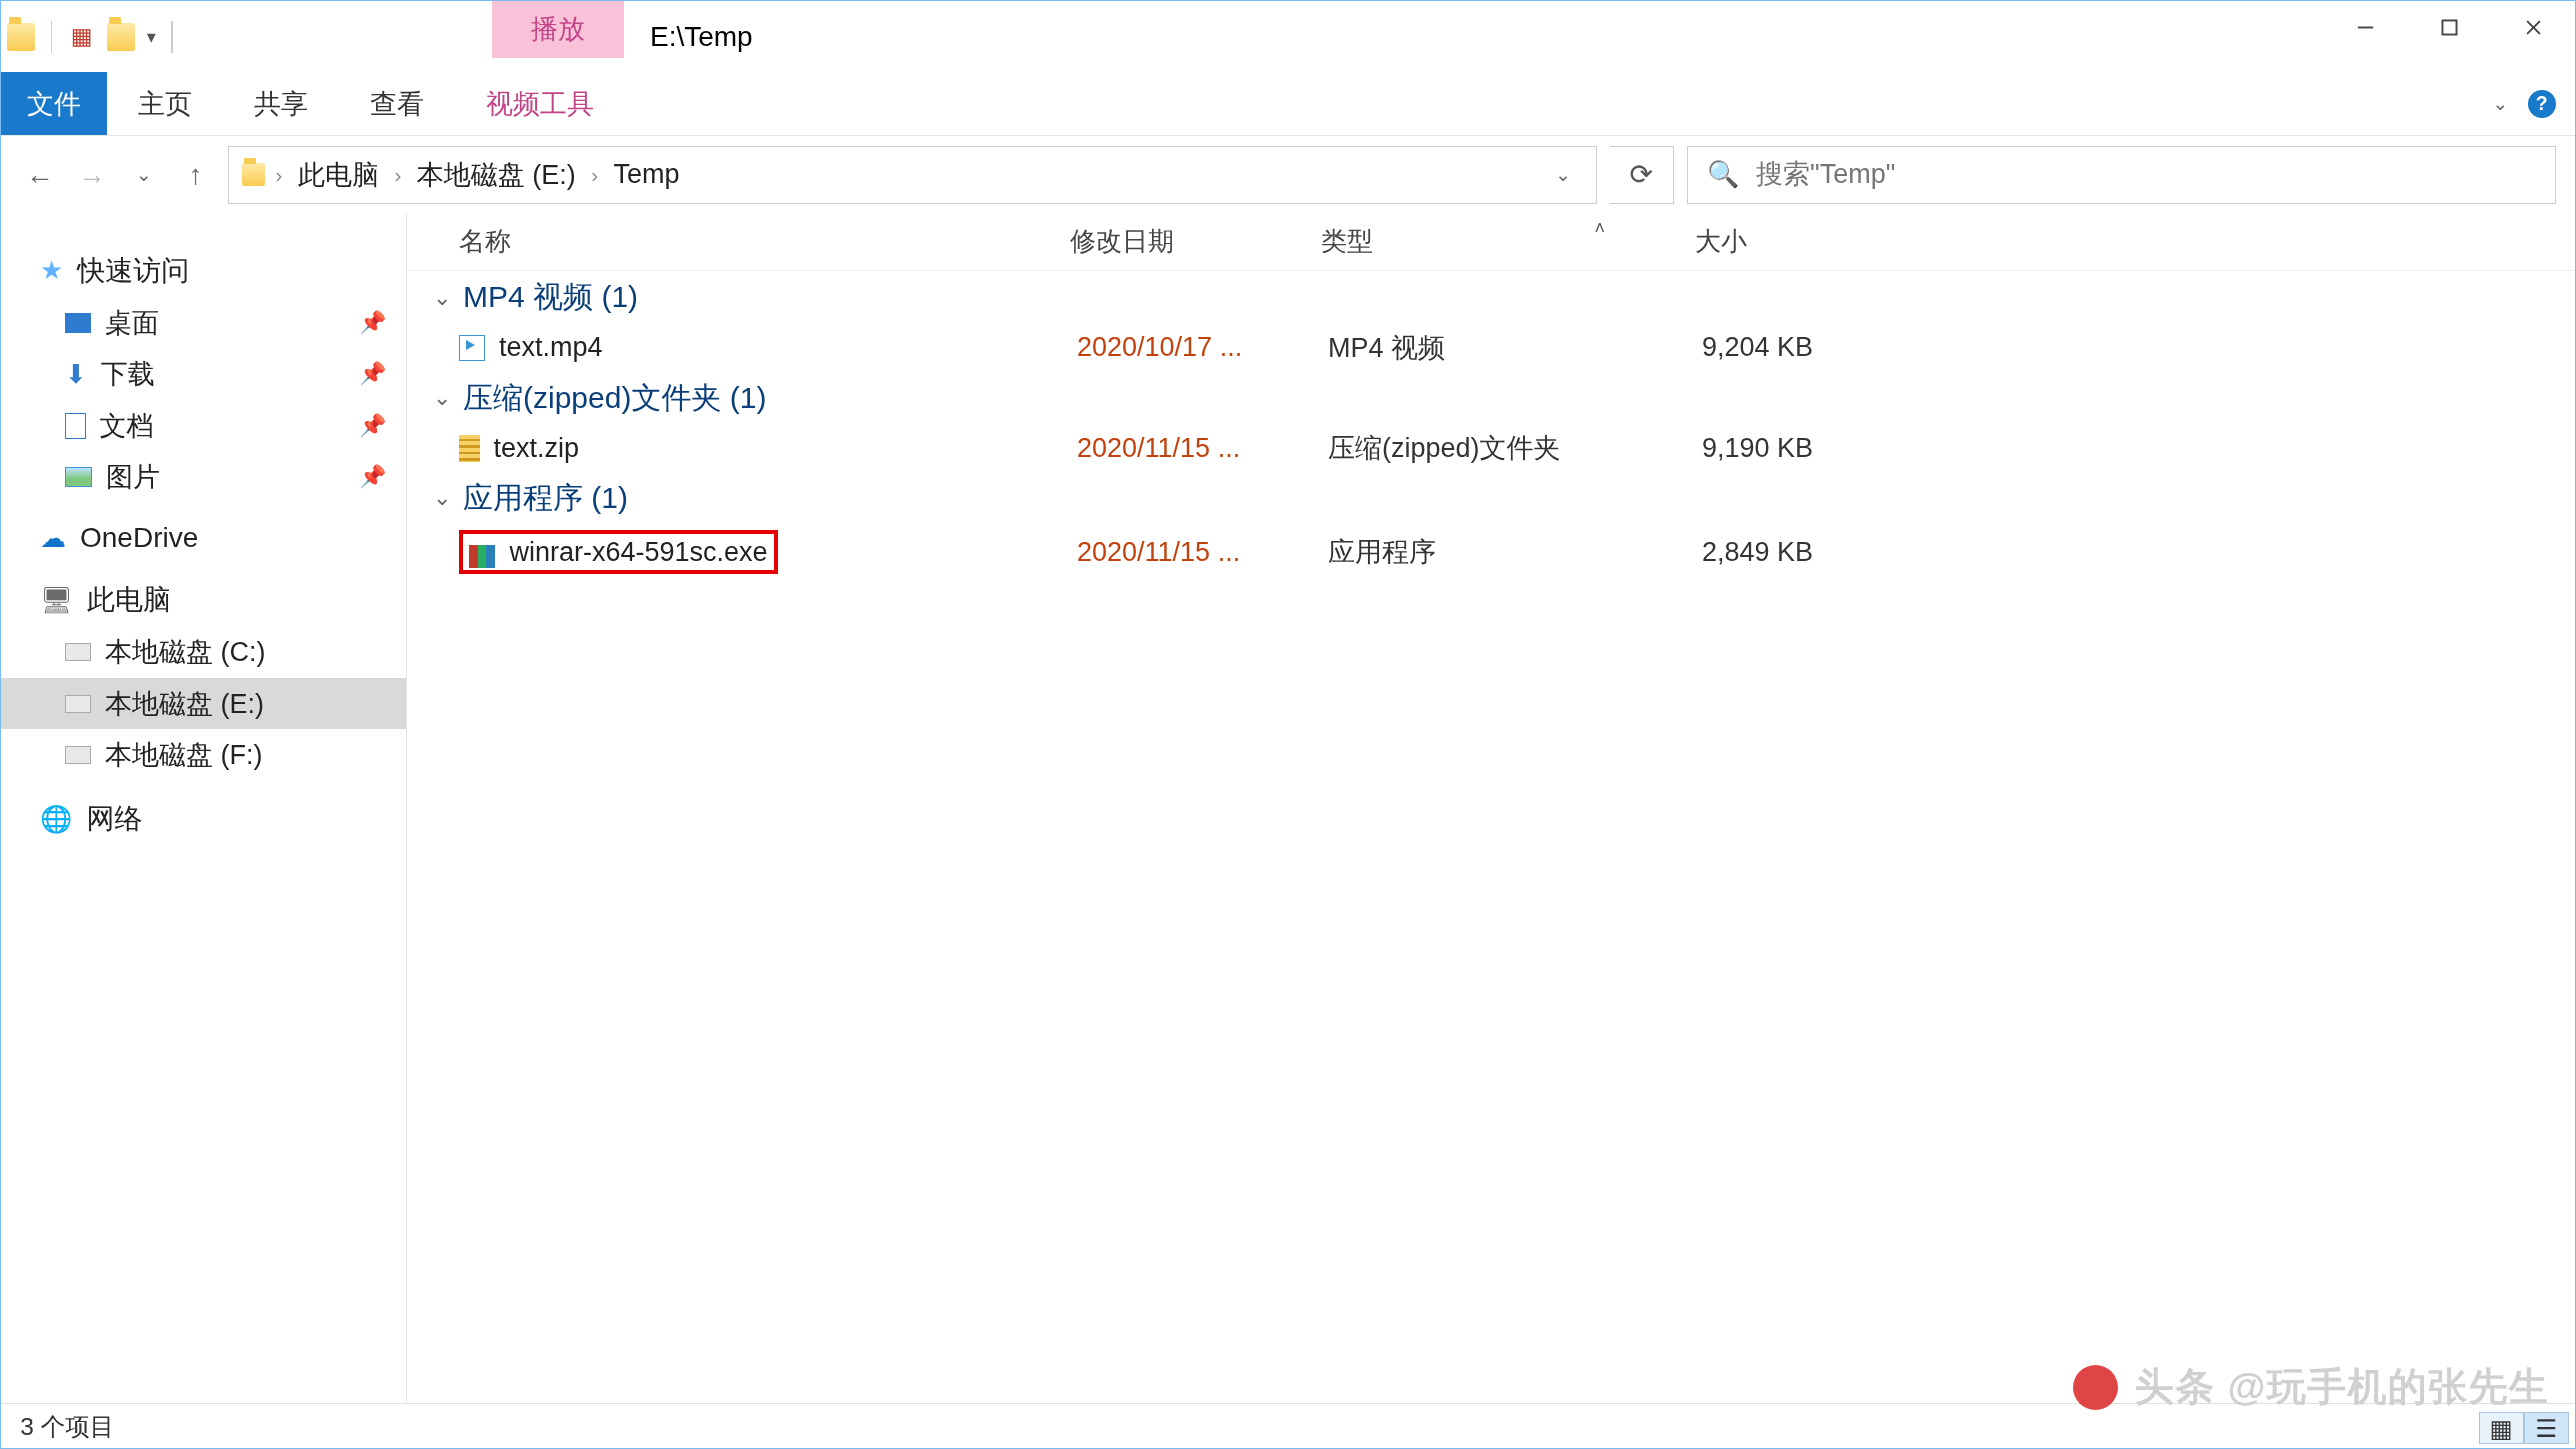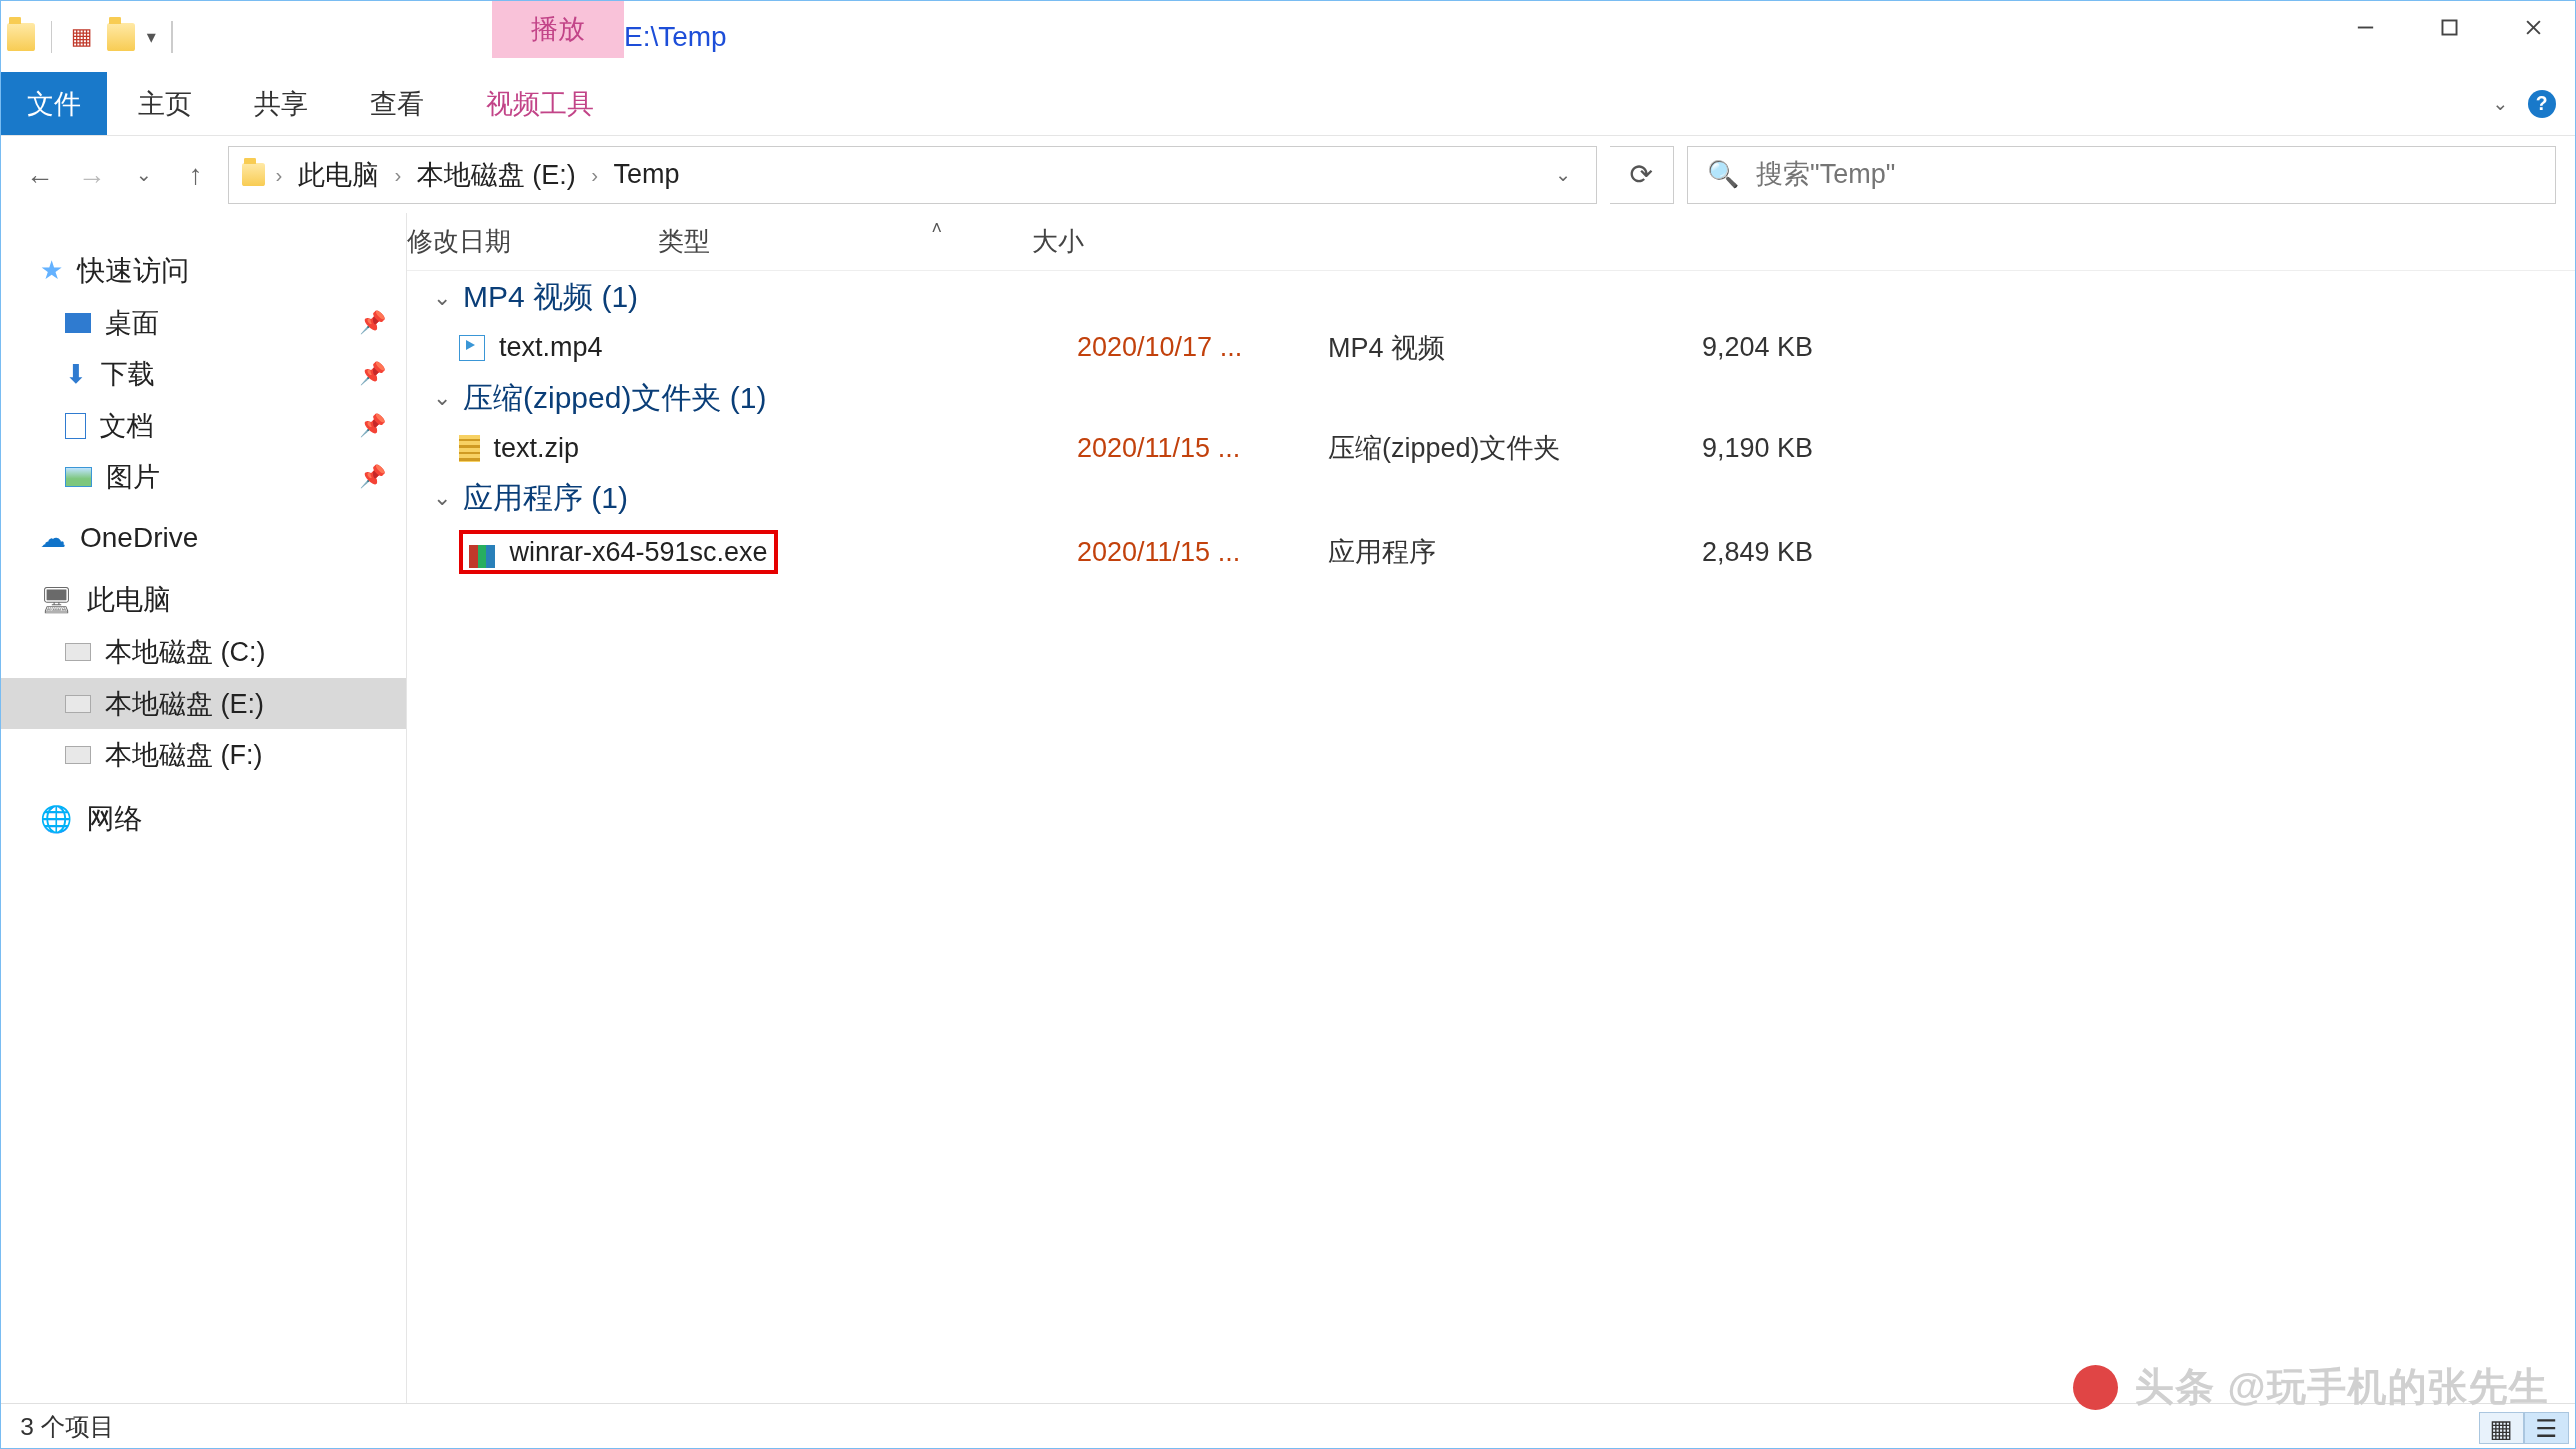"E:\Temp" .title-path { color: #1d4ed8 -> #000000; margin-left: none -> 26px }
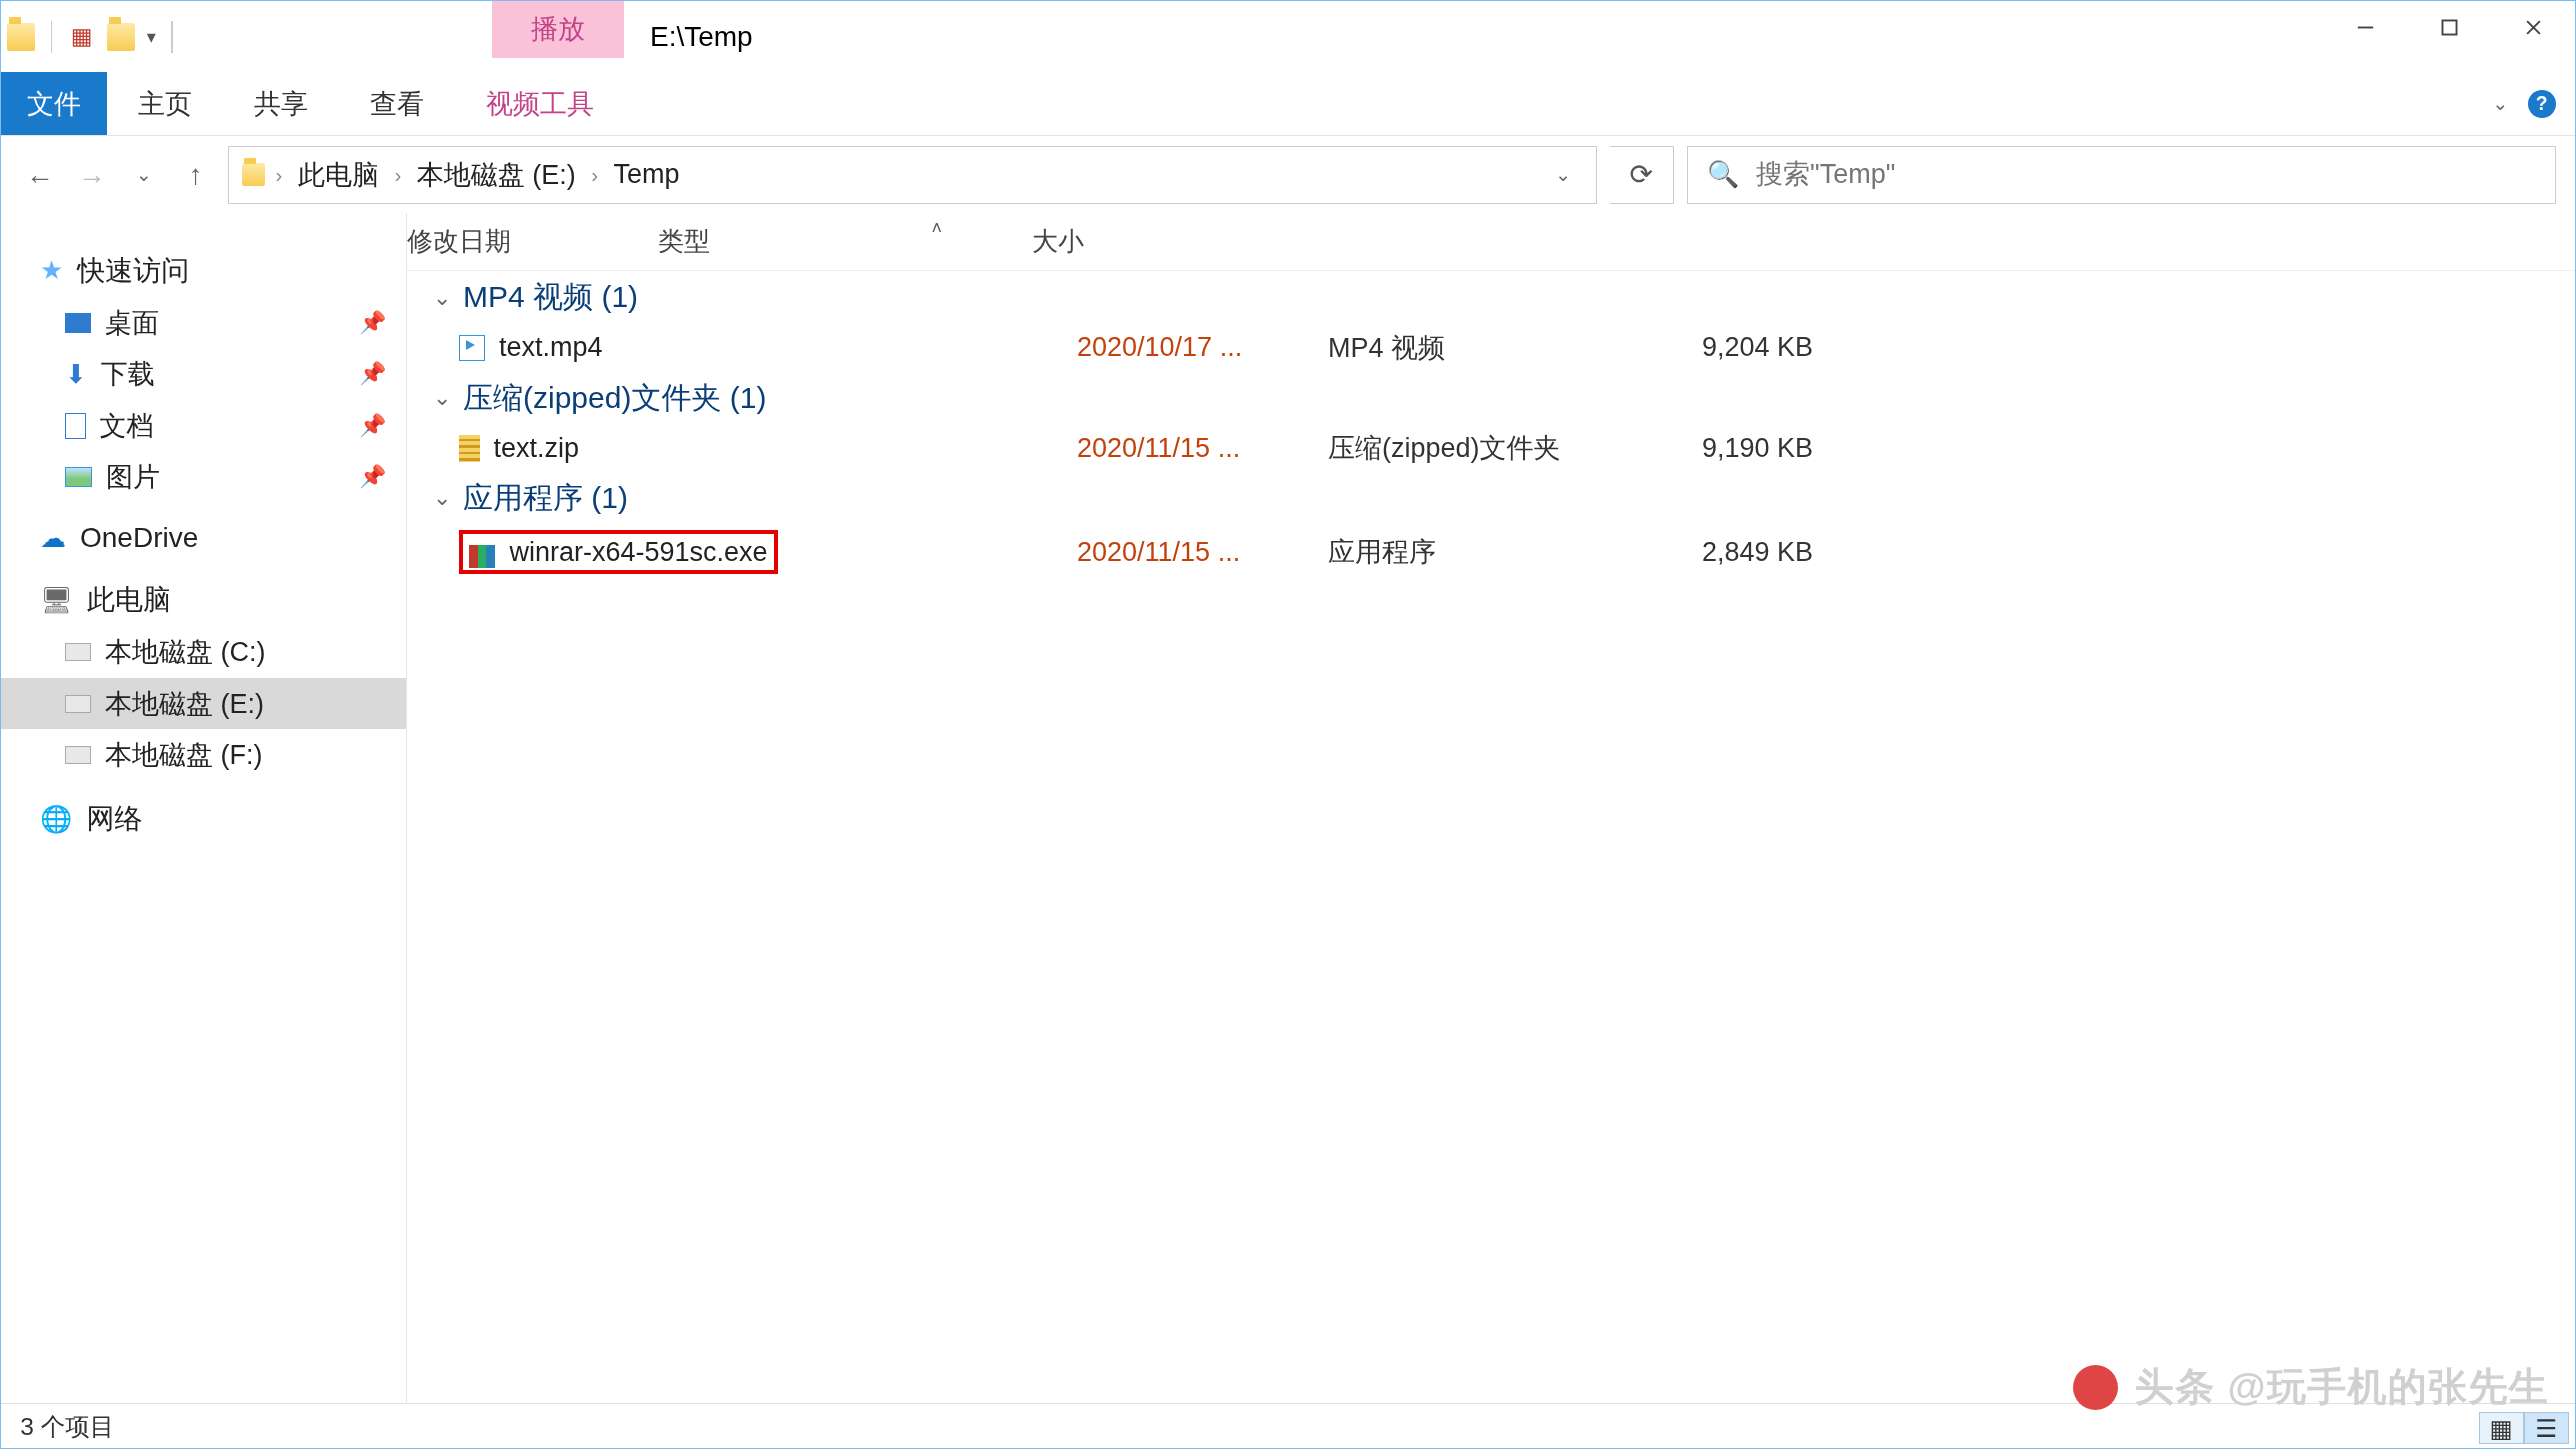"名称" div.col-name { html: none -> <div>名称</div> }
